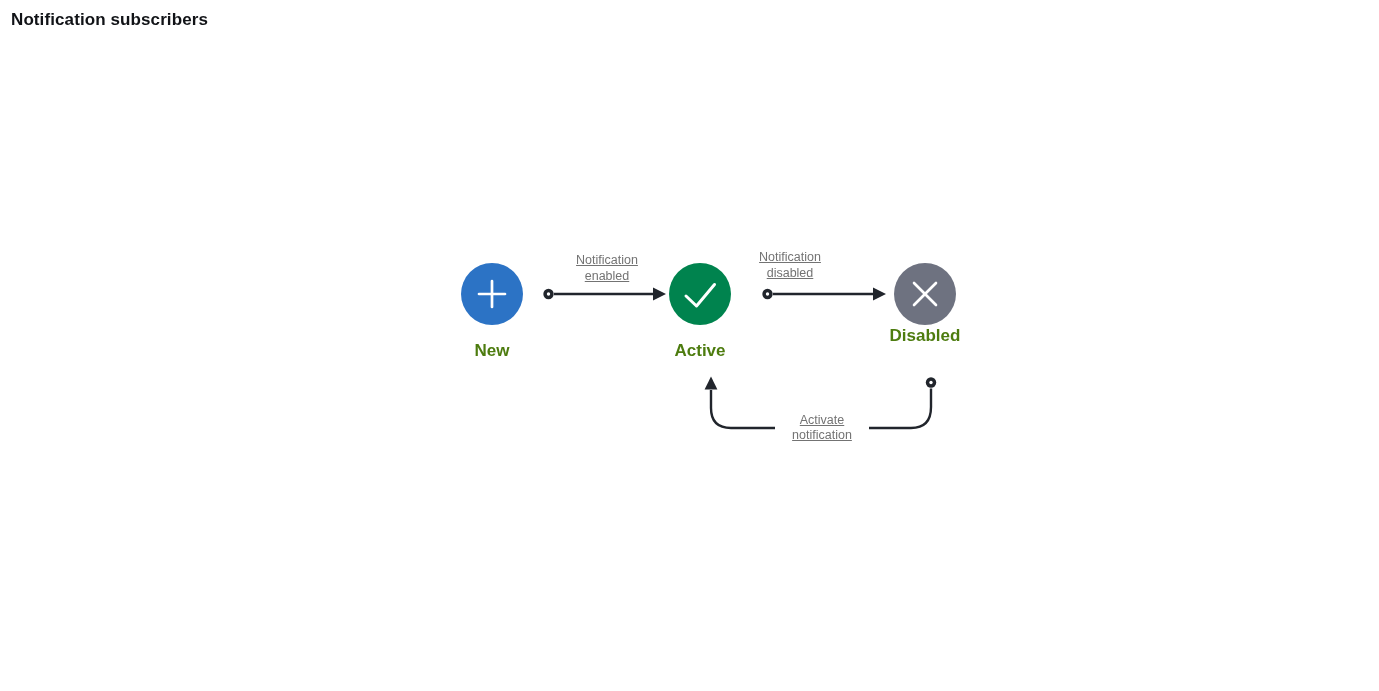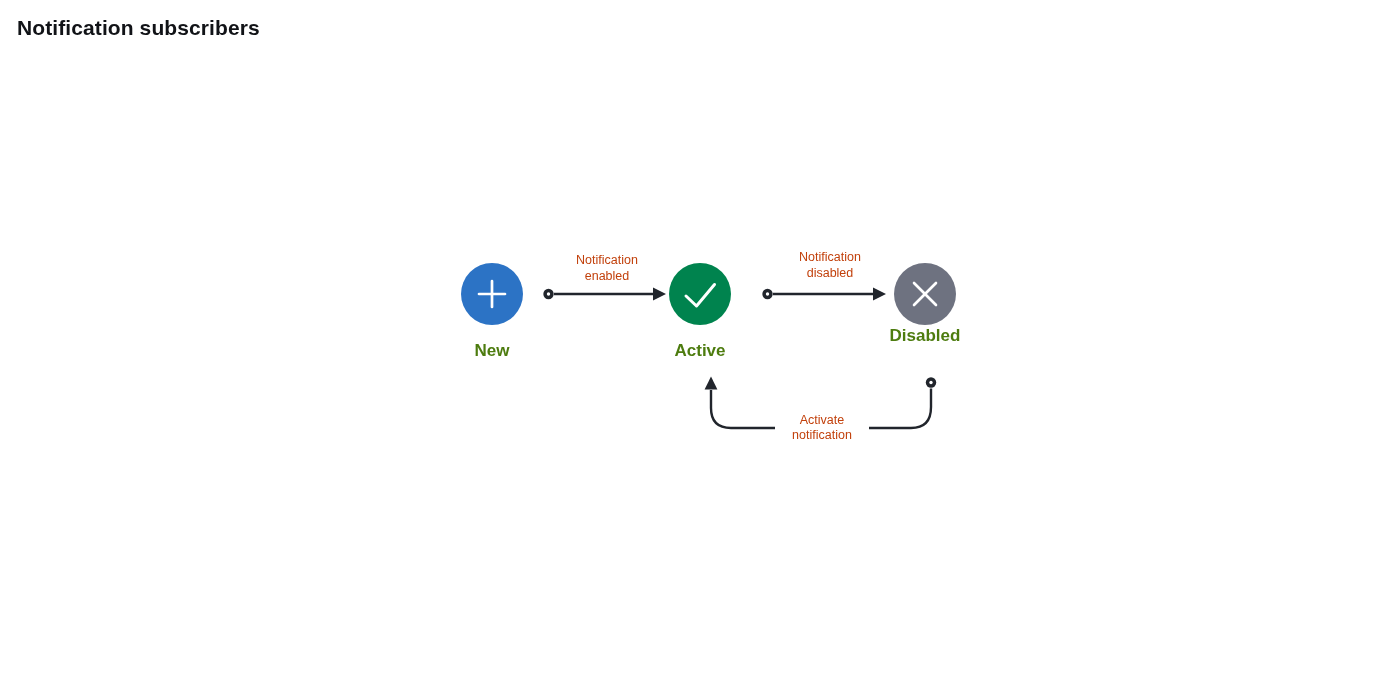"Notification subscribers" .page-title { font-size: 21px -> 17px; margin: 10px -> 4px }
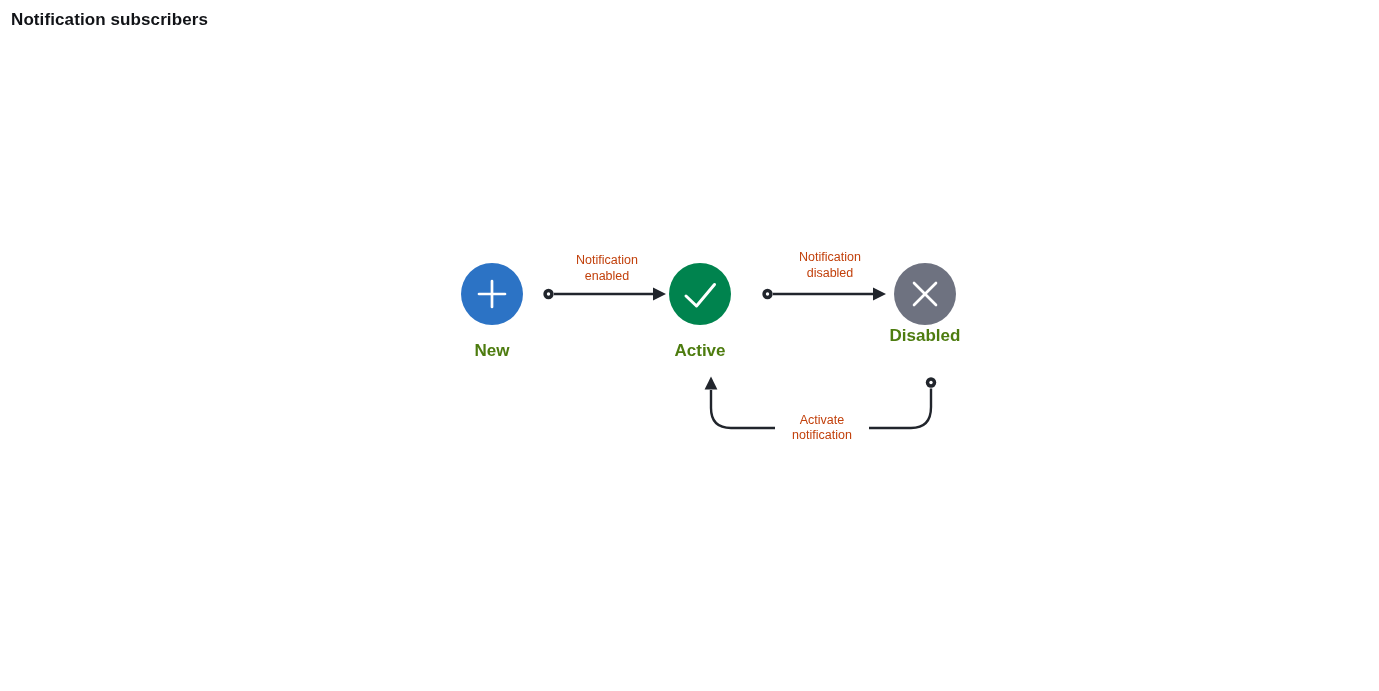"Notification enabled" .edge-label { color: #c2410c -> #737373; text-decoration: none -> underline }
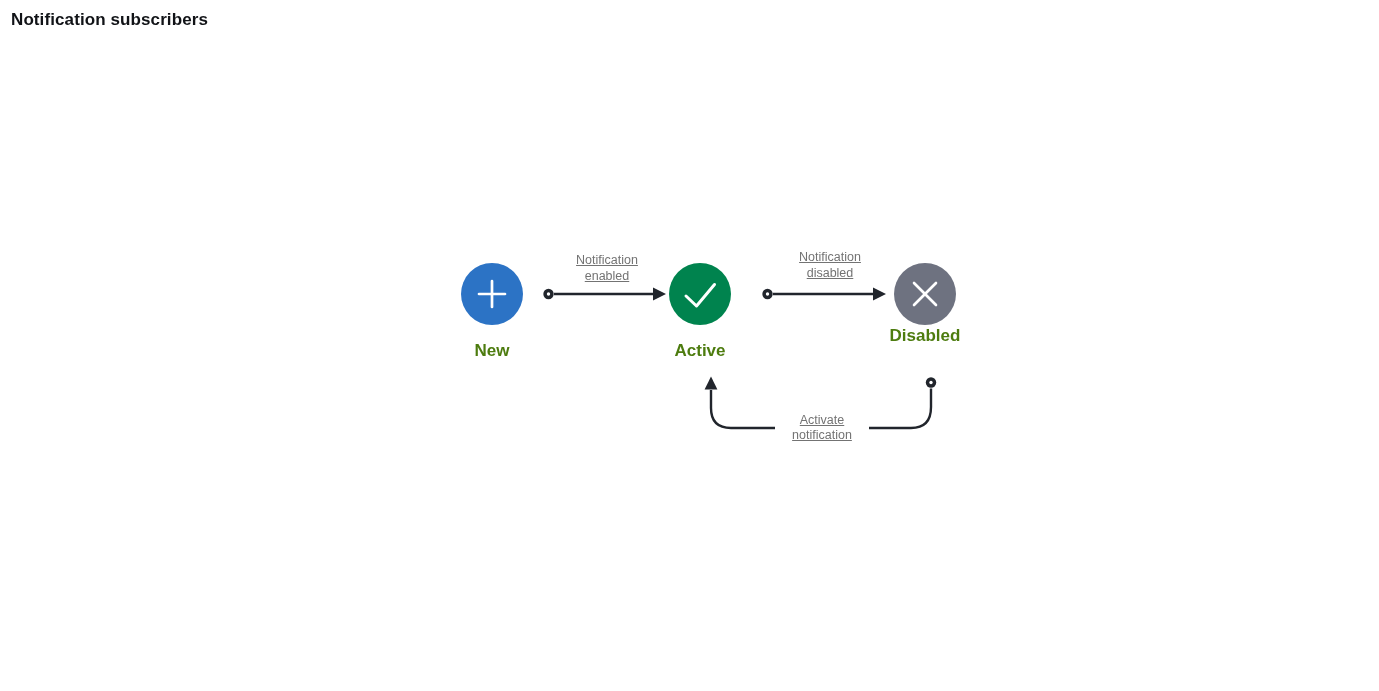"Notification disabled" div.edge-label { left: 780px -> 740px }
